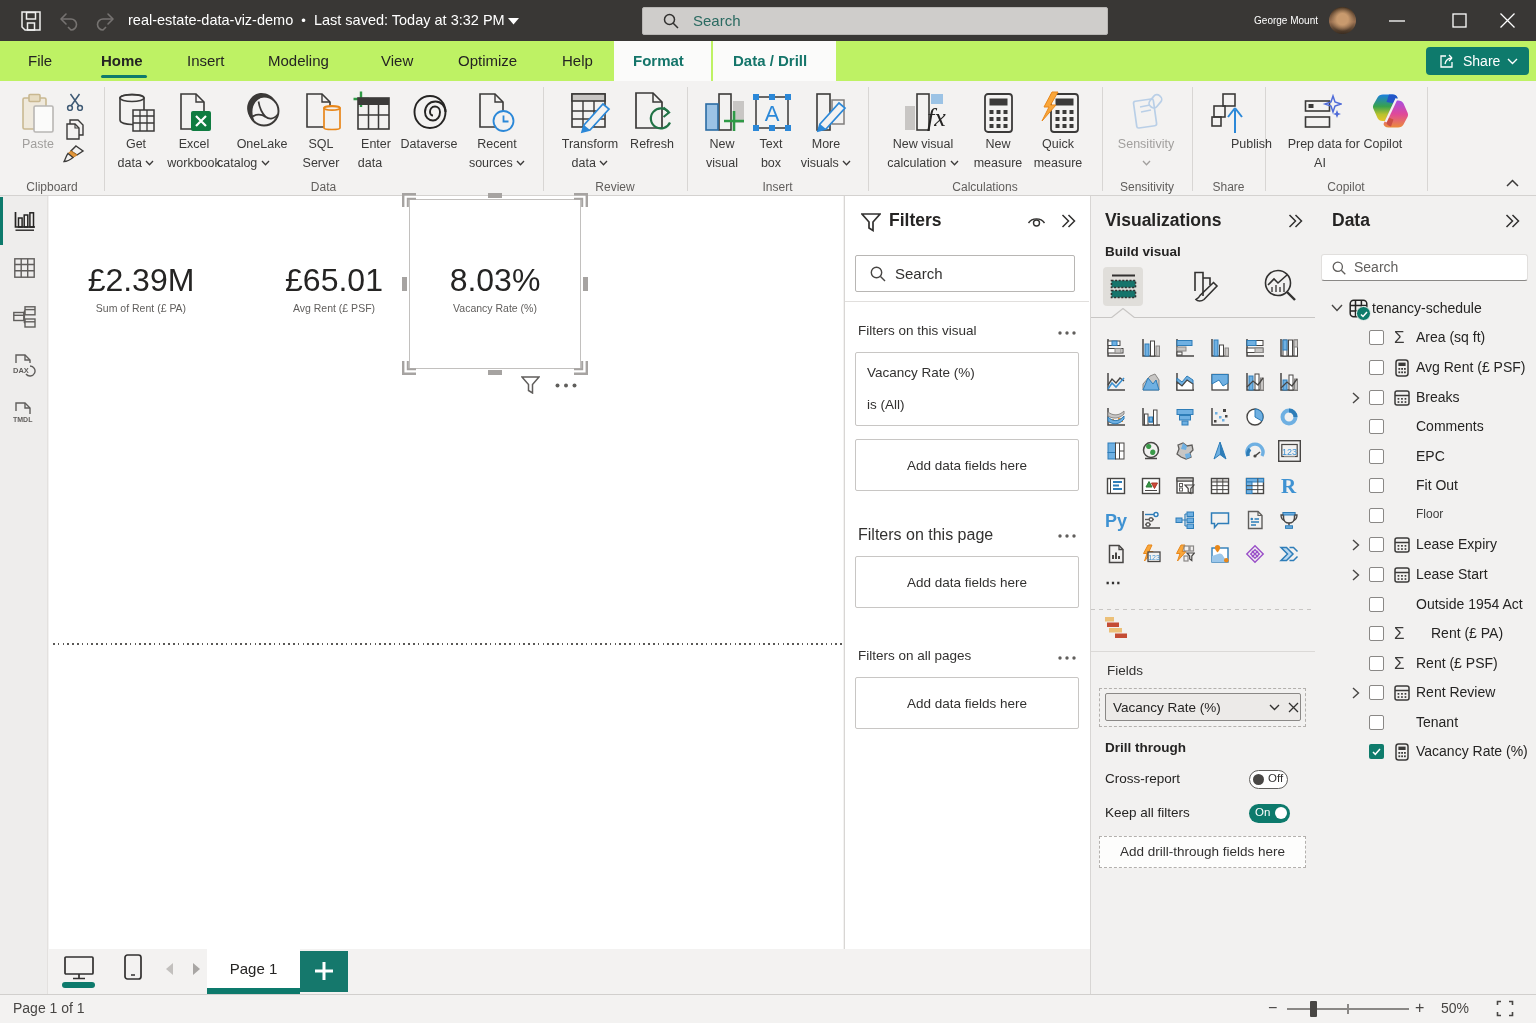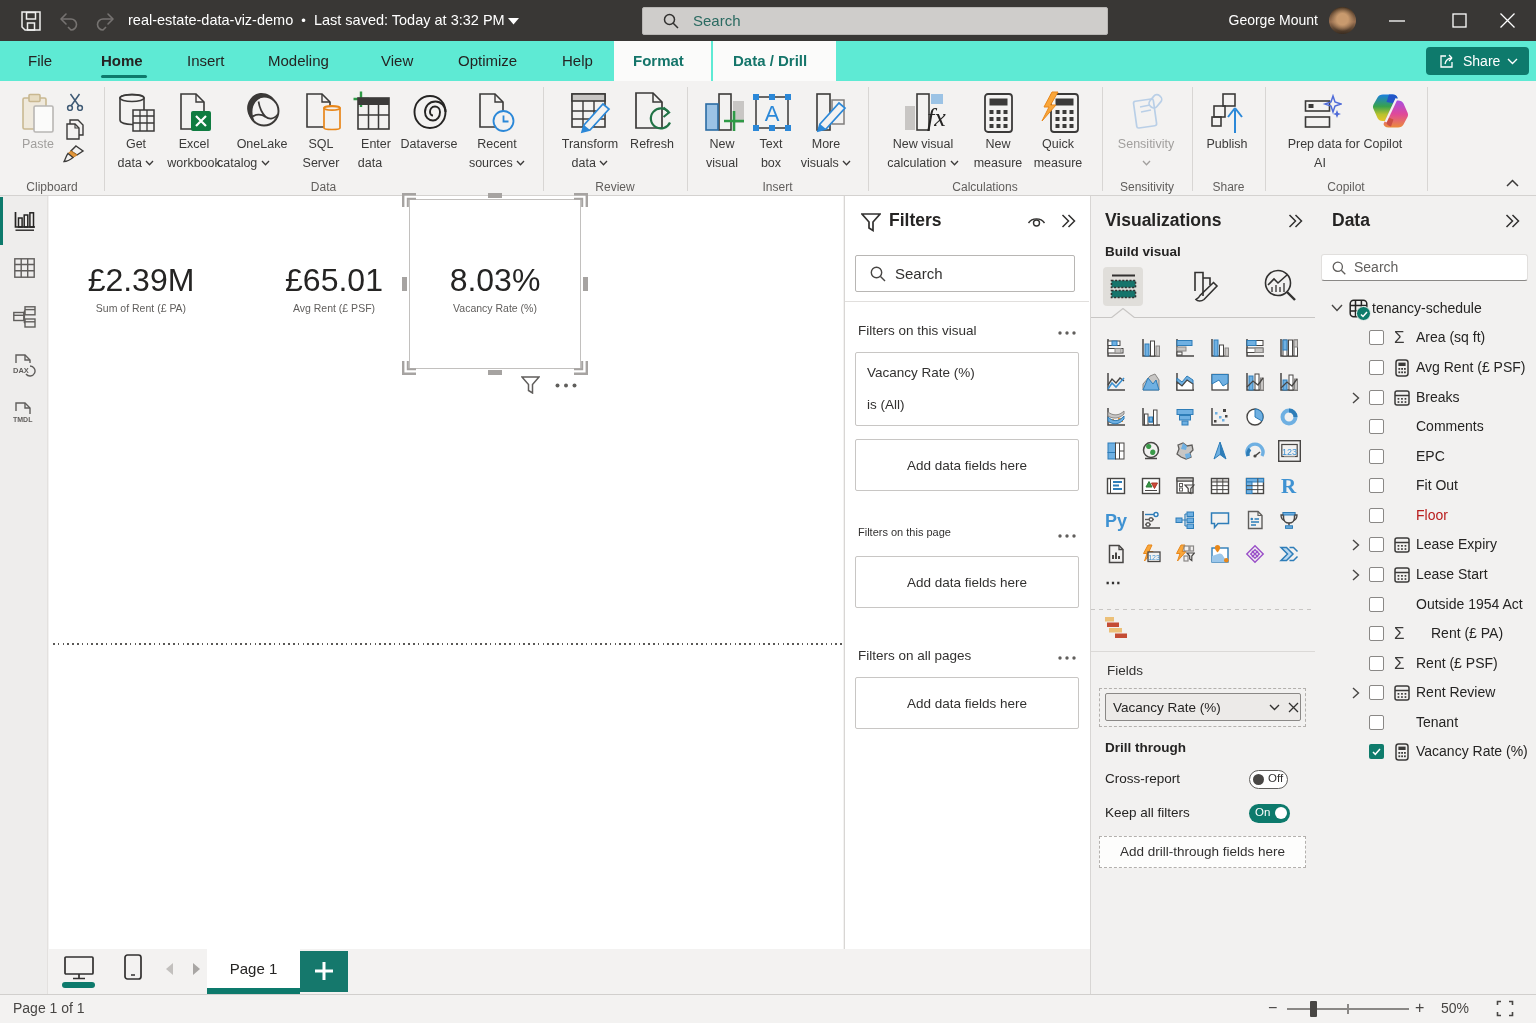"George Mount" div.a { font-size: 14px -> 10px }
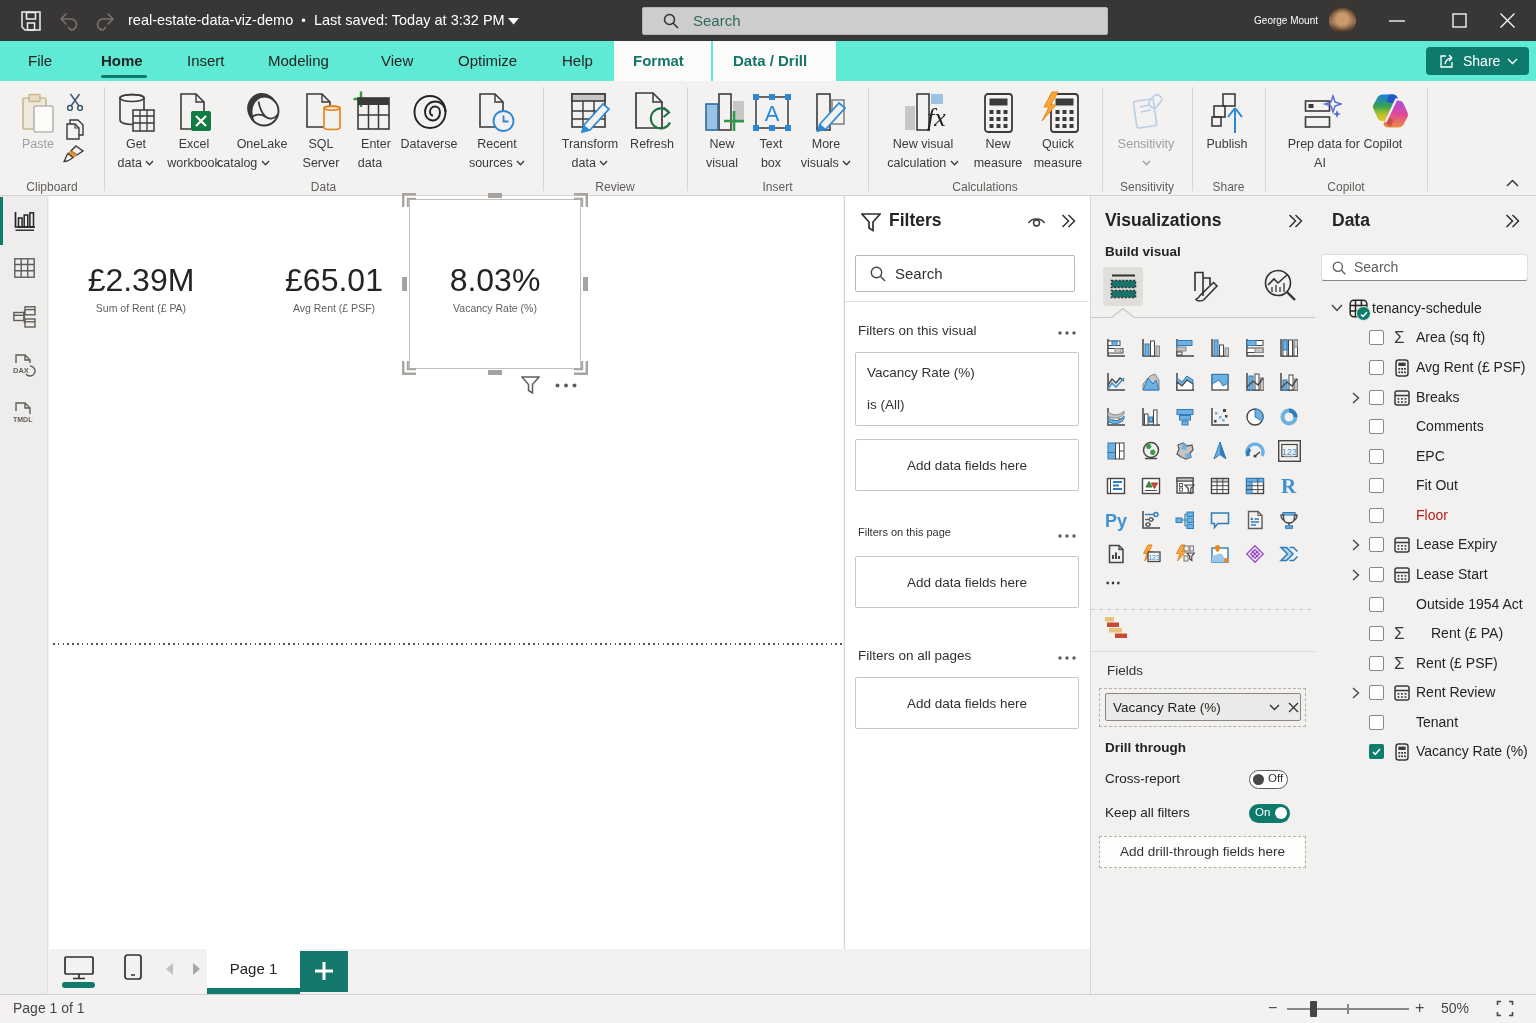"File" div.a { background: #5eead4 -> #bef264 }
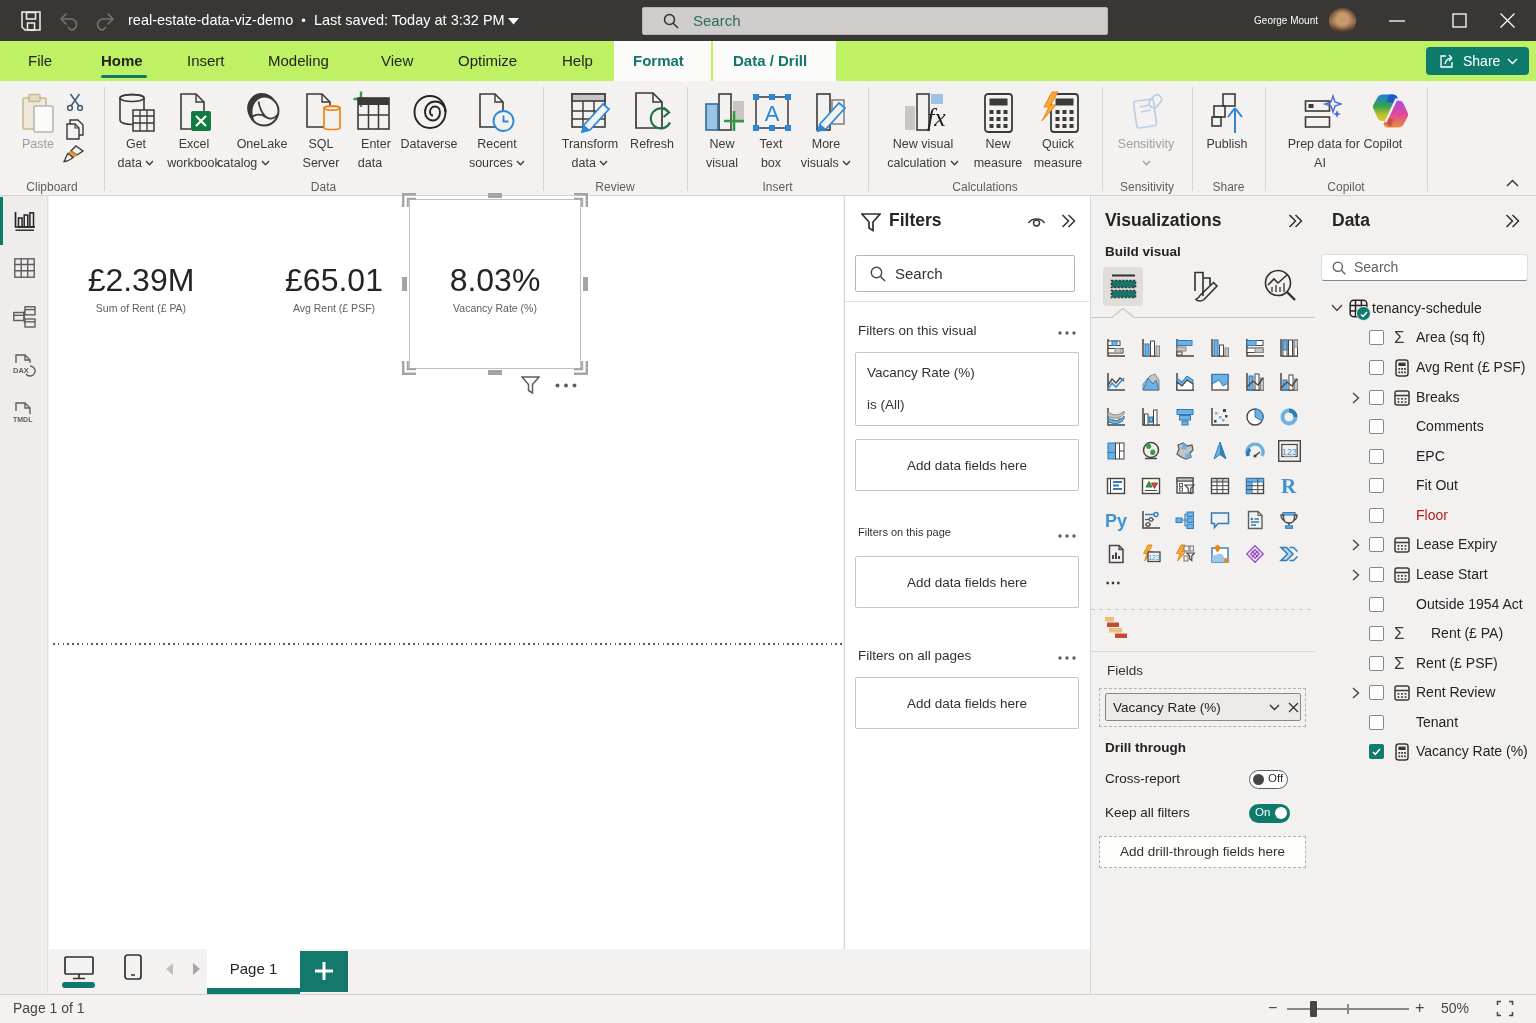"Publish" div.a { text-align: center -> right }
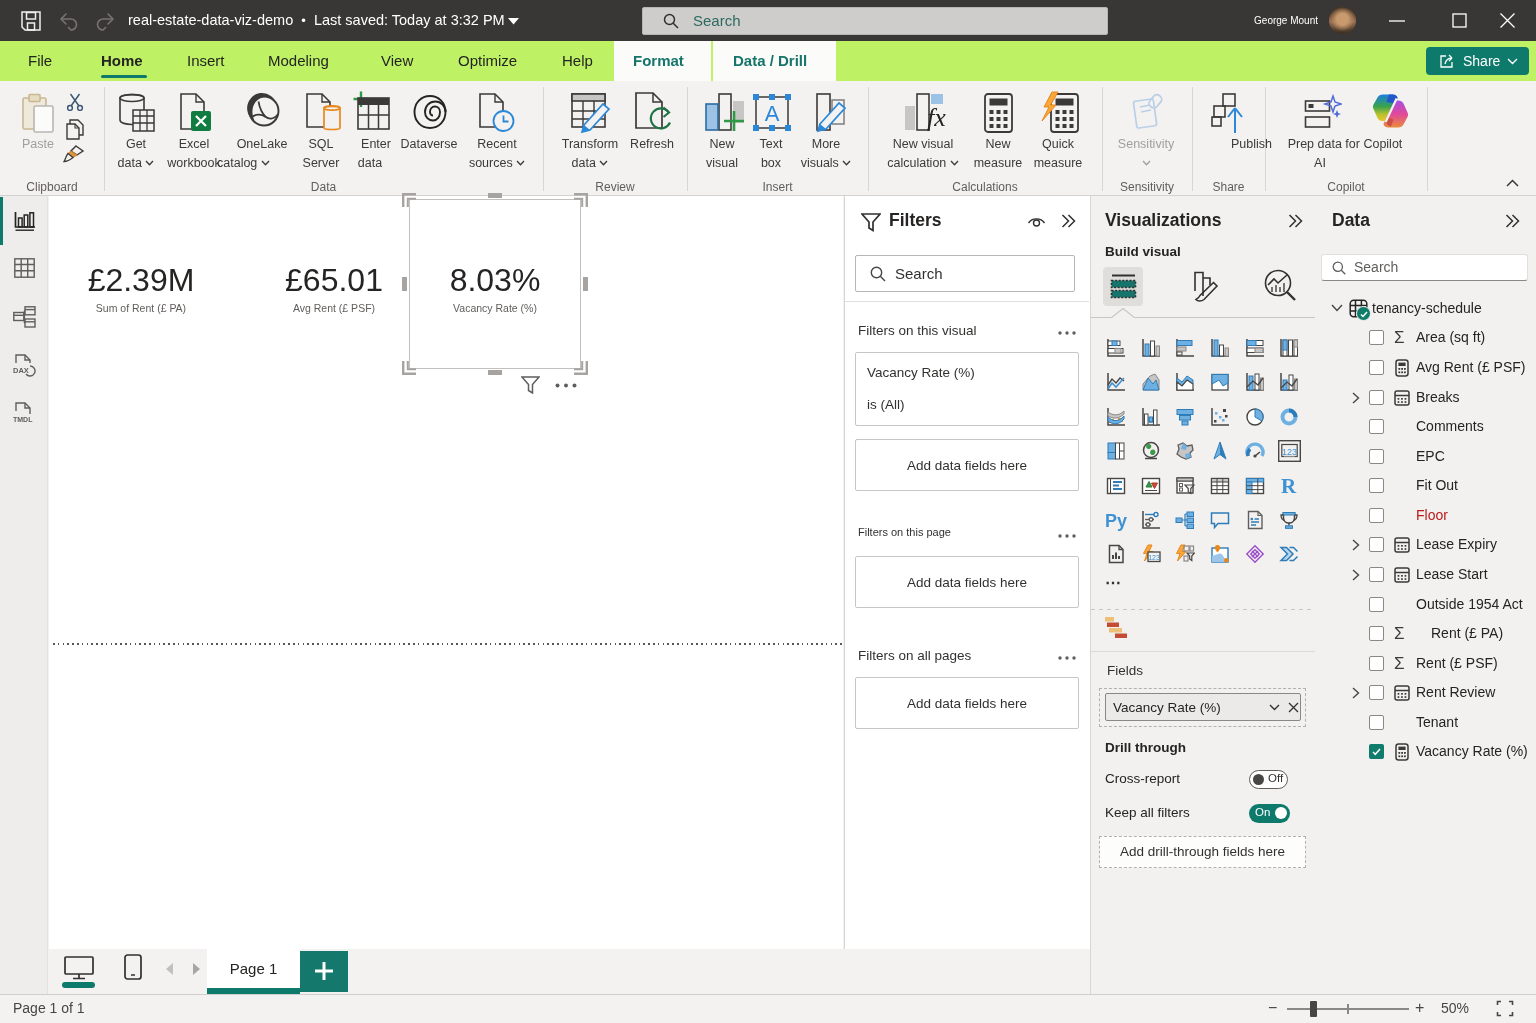"Floor" div.a { color: #b91c1c -> #404040; font-size: 14px -> 12px }
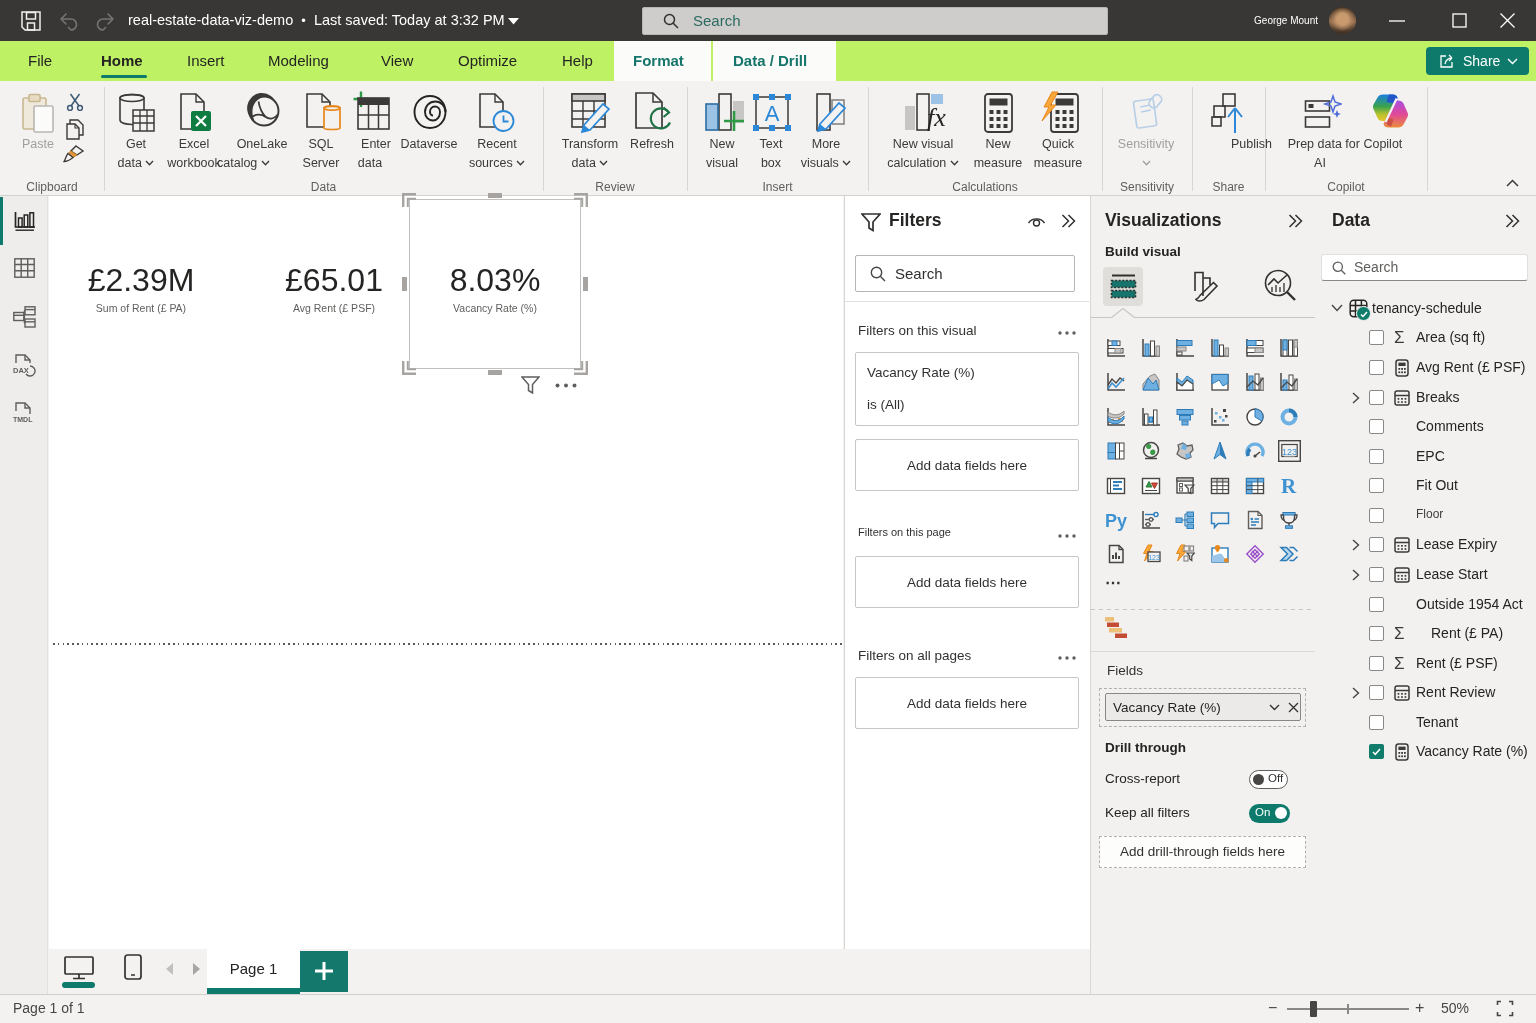"Filters on this page" div.a { font-size: 11px -> 16px }
